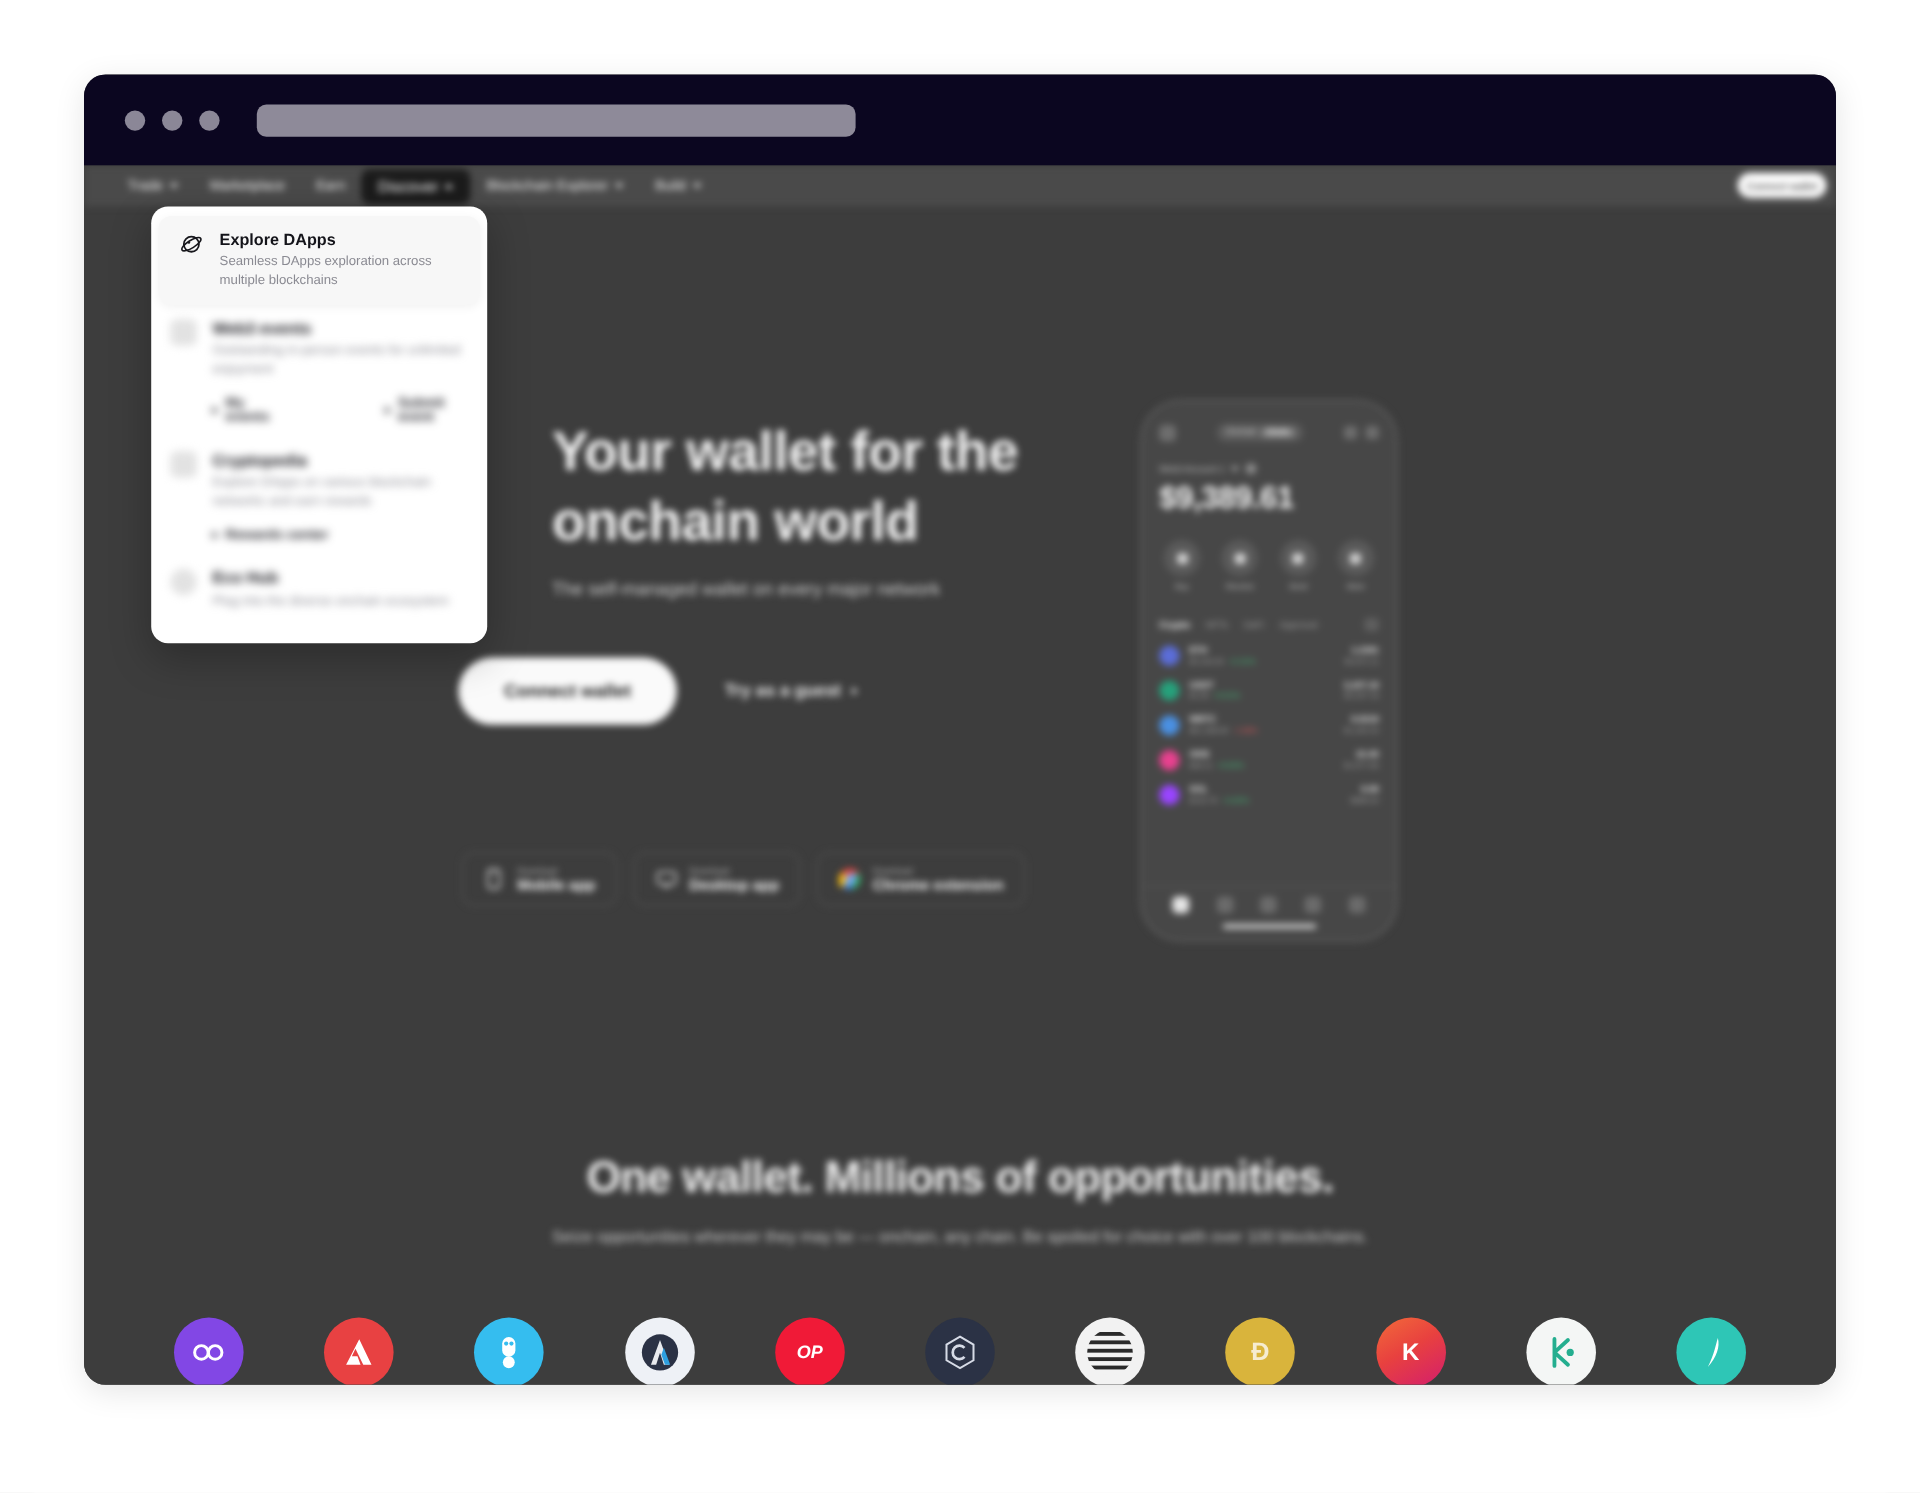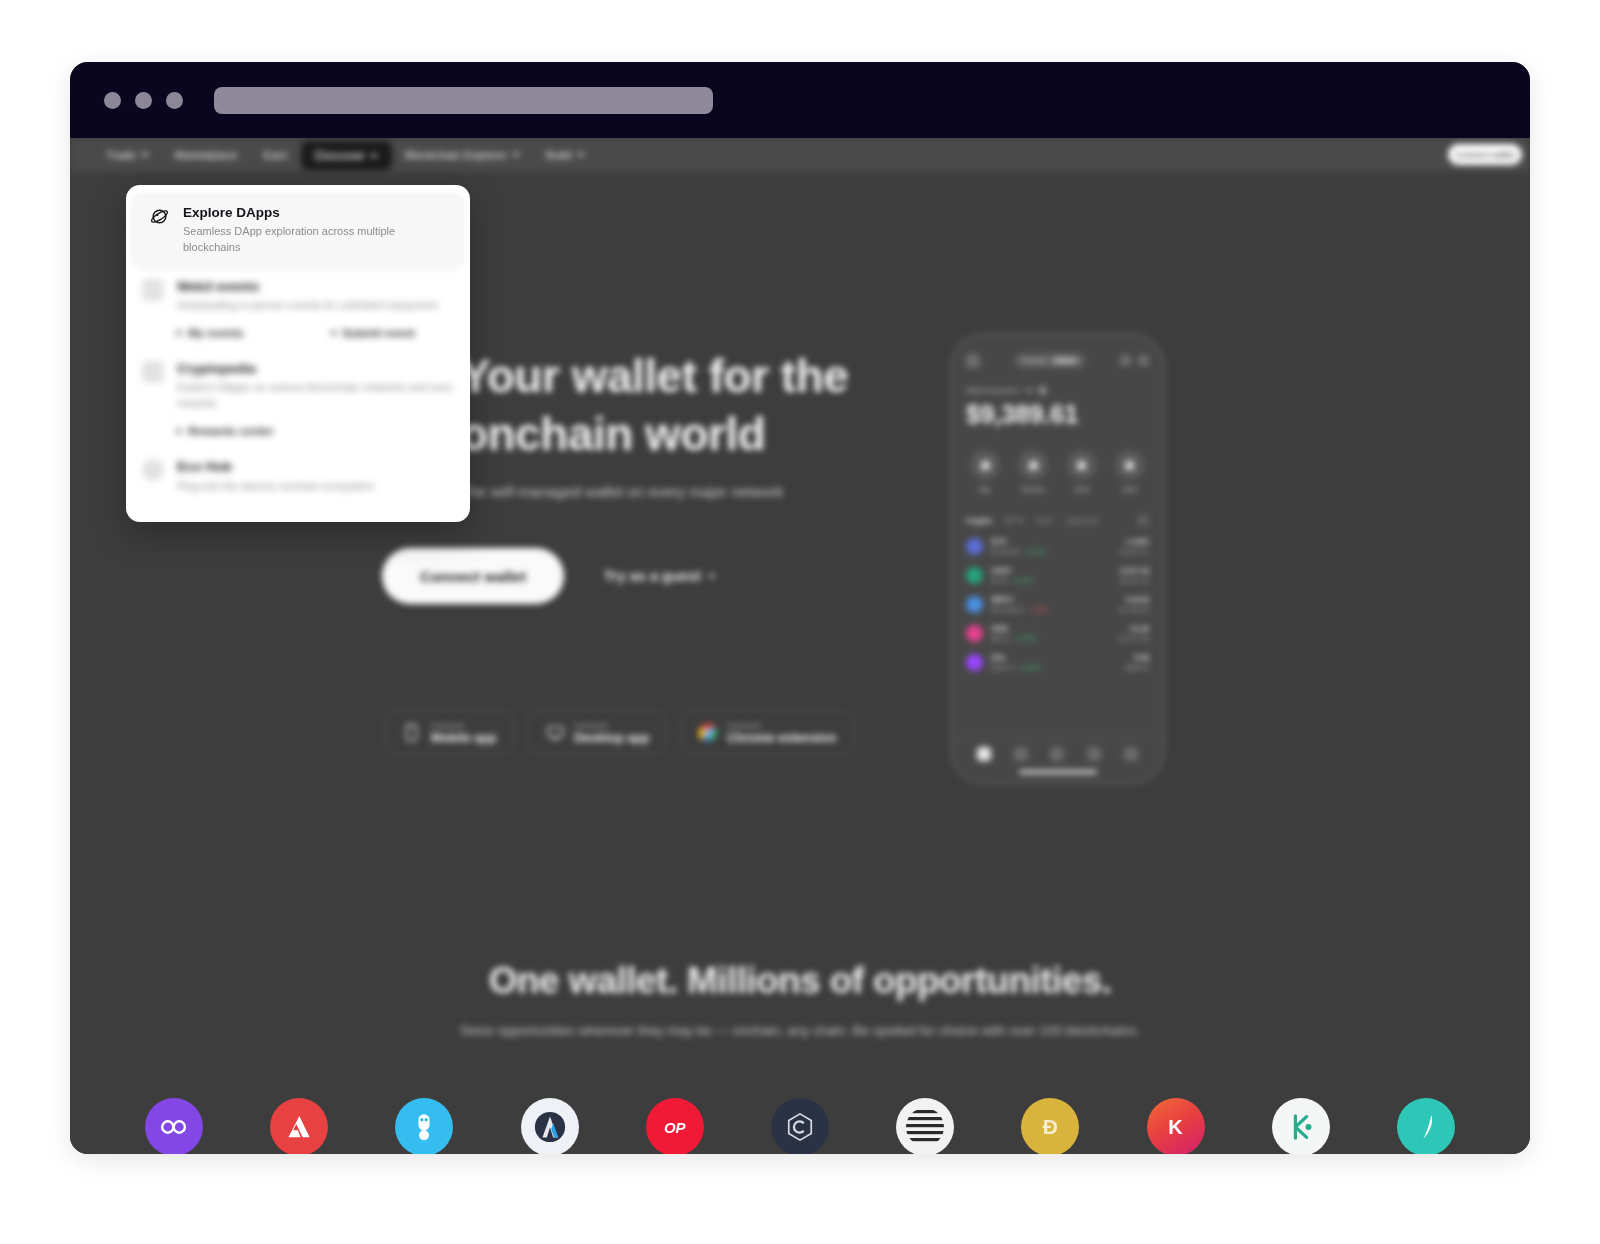"Explore DApps" .dropdown { top: 47px -> 34px; width: 344px -> 280px }
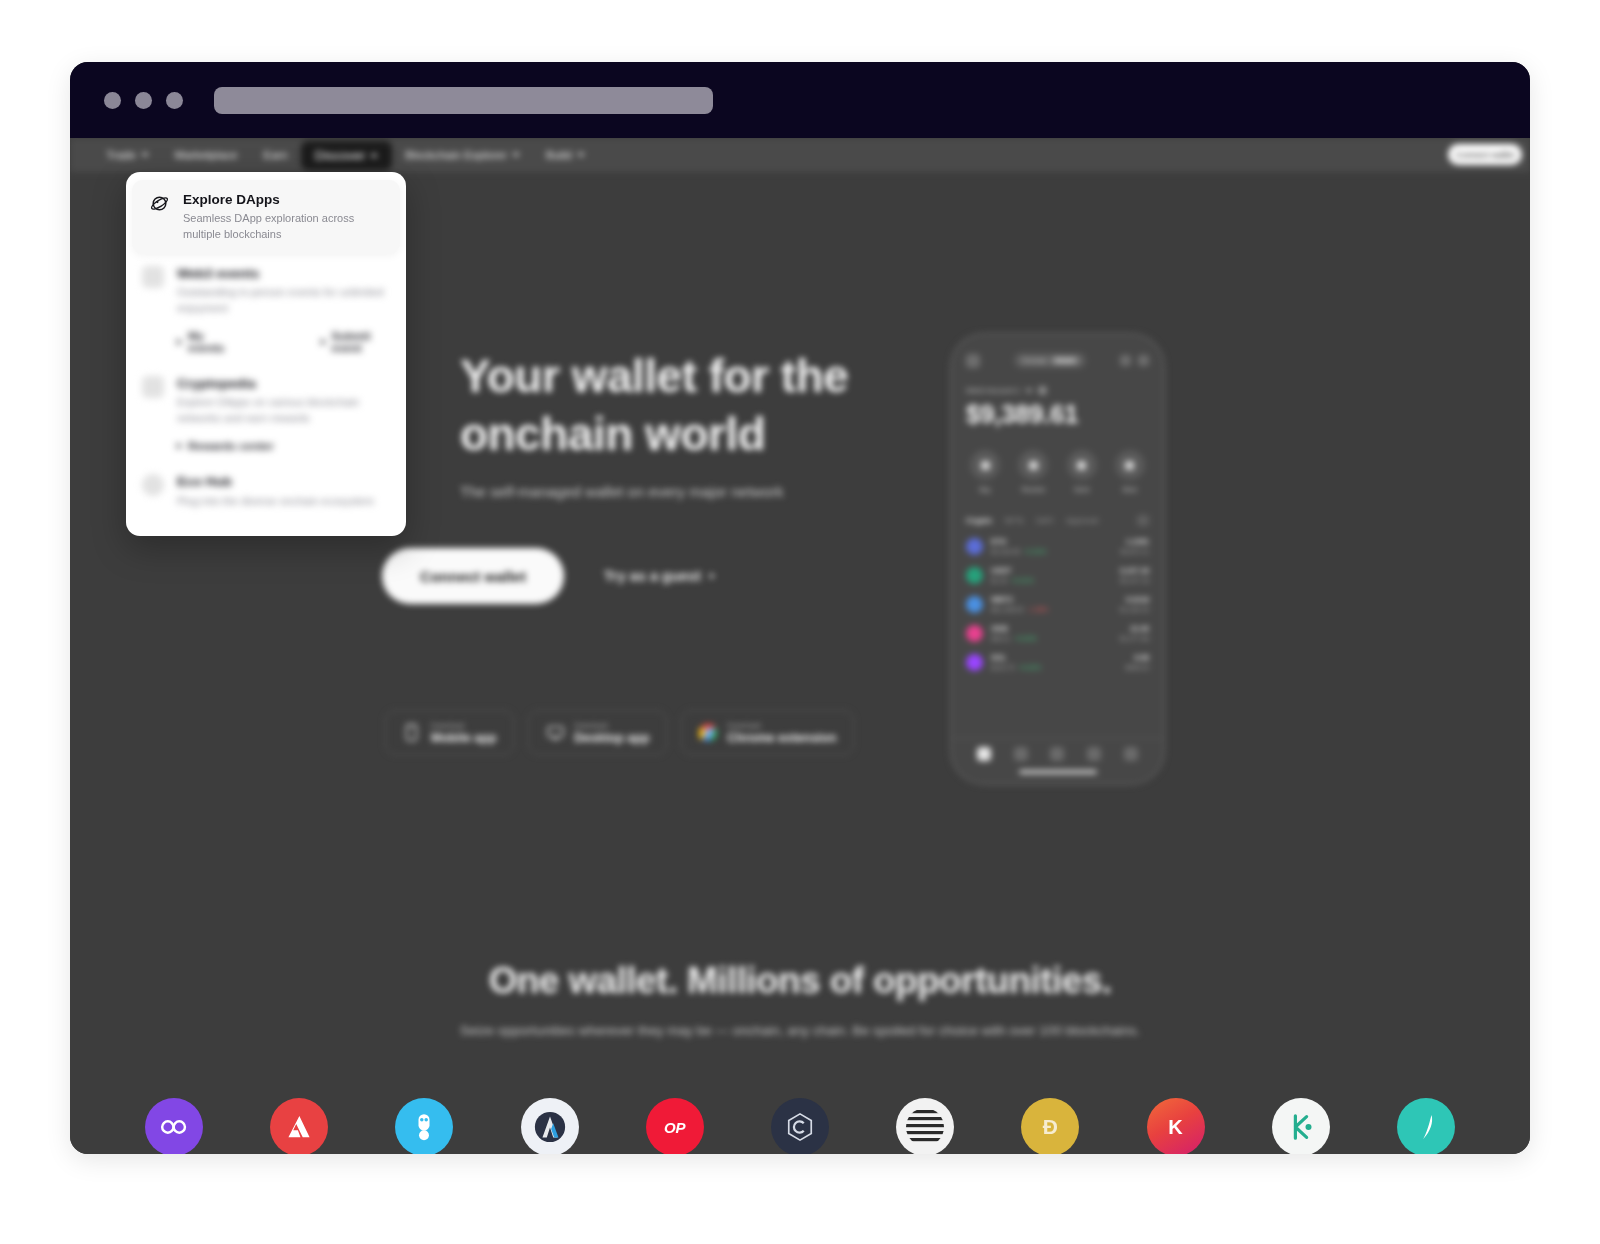"Seamless DApp exploration across" div.dd-desc { text: DApp -> DApps }
